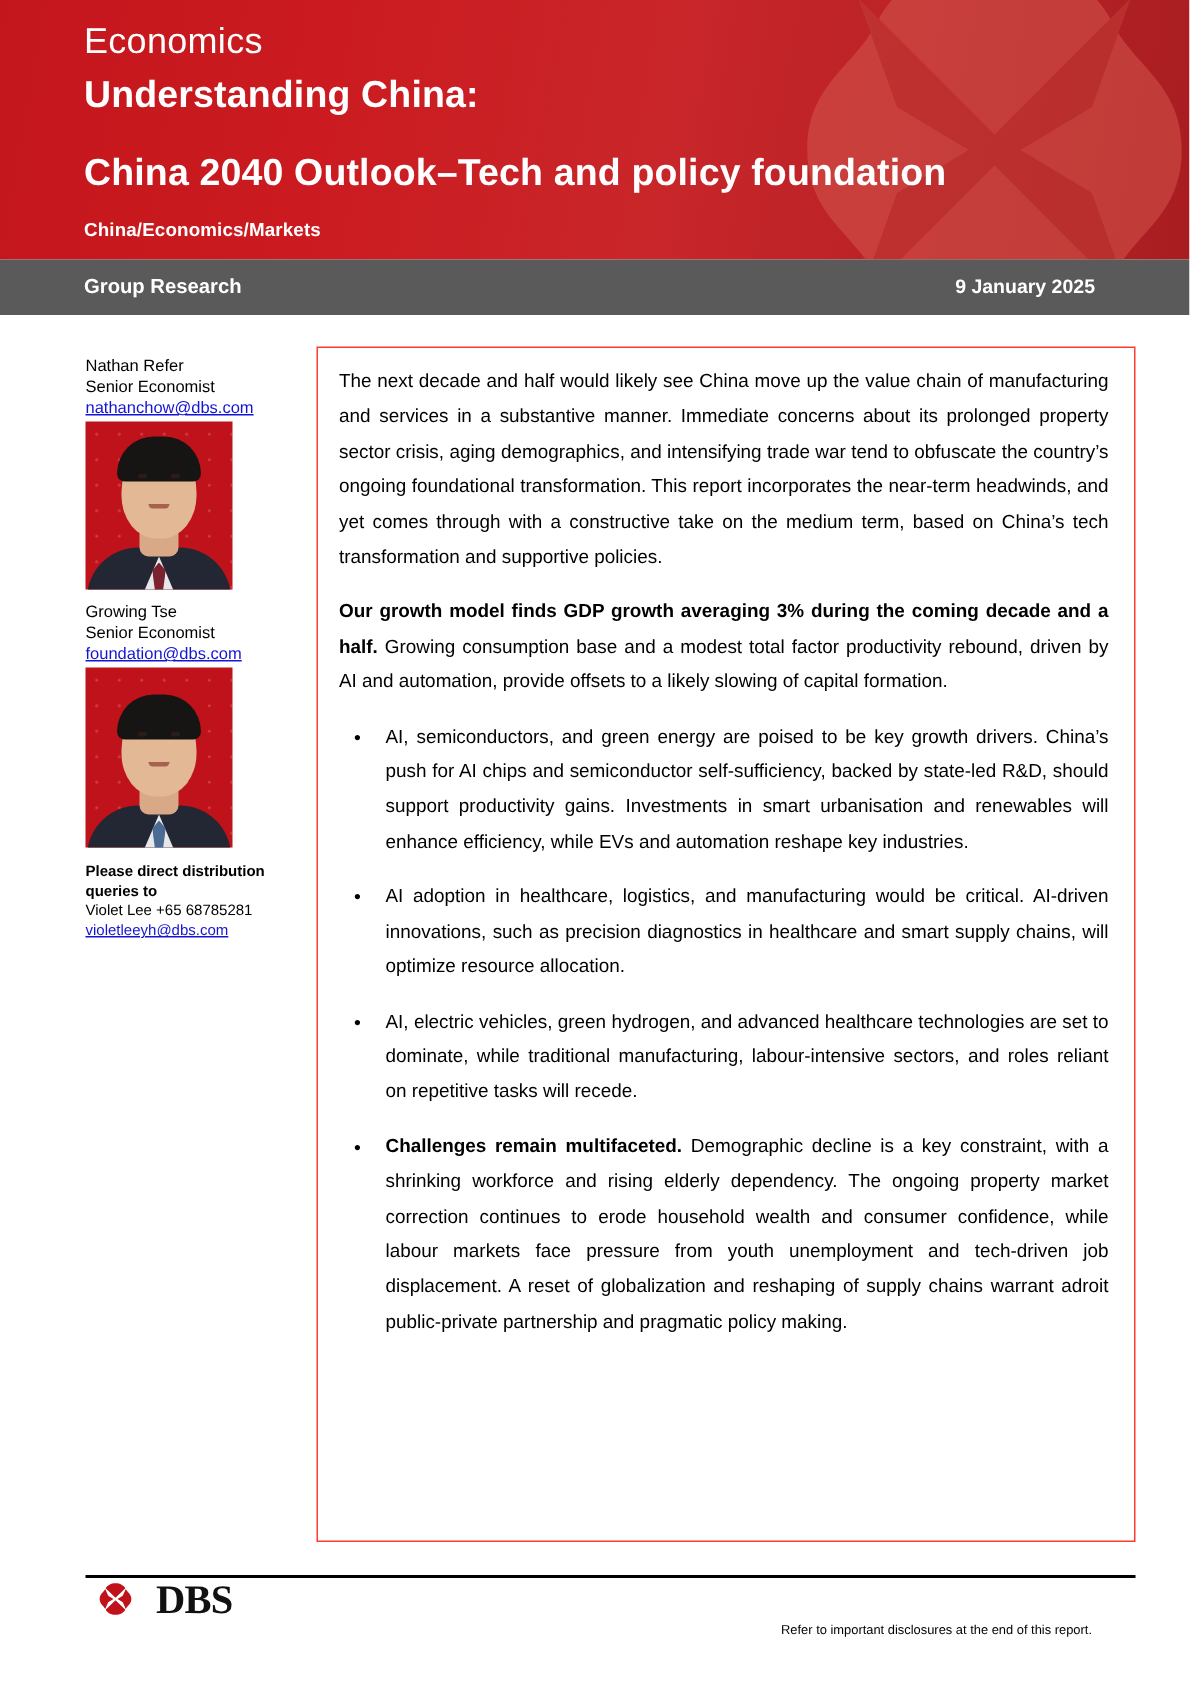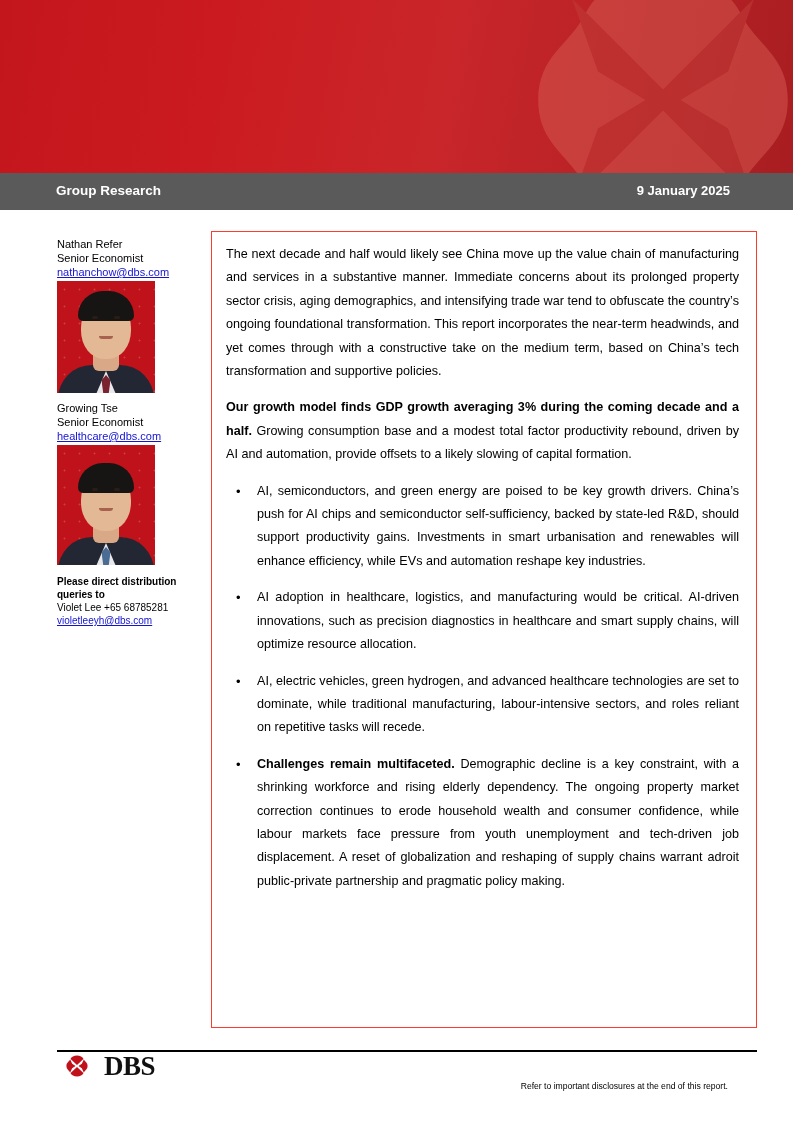"Economics" div.header-inner { html: none -> <div> <div>Economics</div> <div>Understanding China:</div> <div>China 2040 Outlook–Tech and policy foundation</div> <div>China/Economics/Markets</div> </div> }
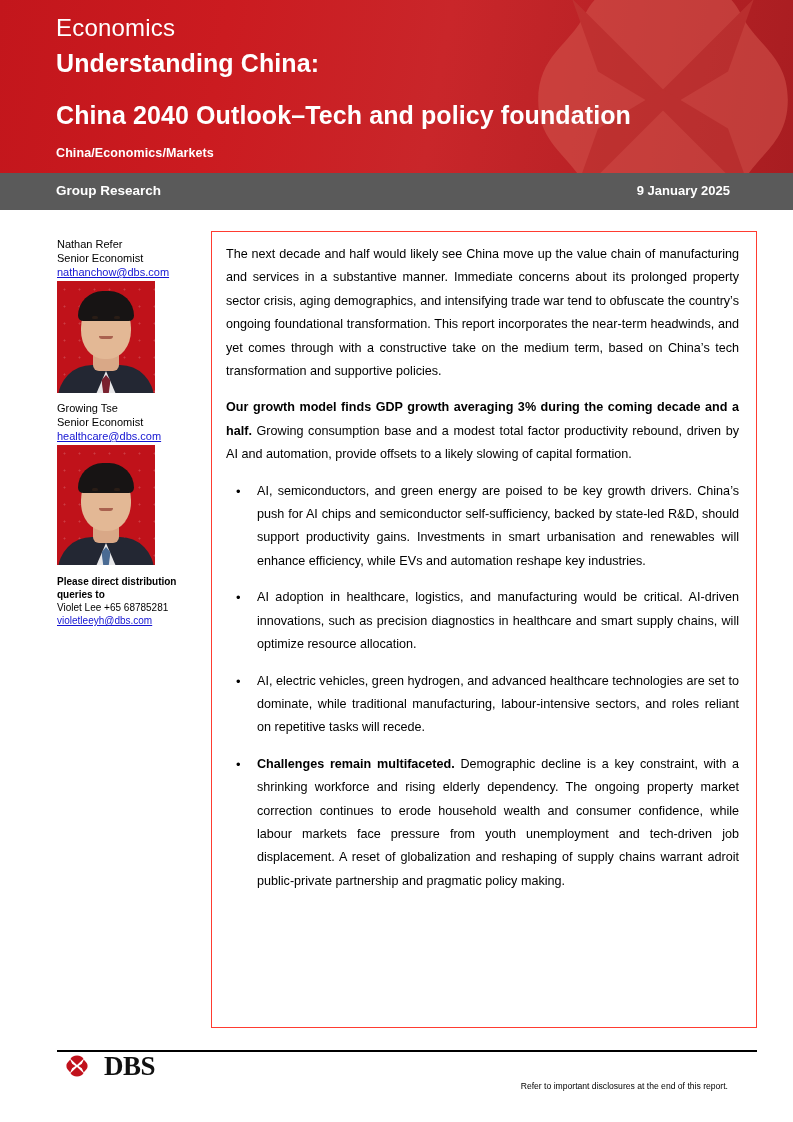"healthcare@dbs.com" a.author-email { text: healthcare@dbs.com -> foundation@dbs.com }
